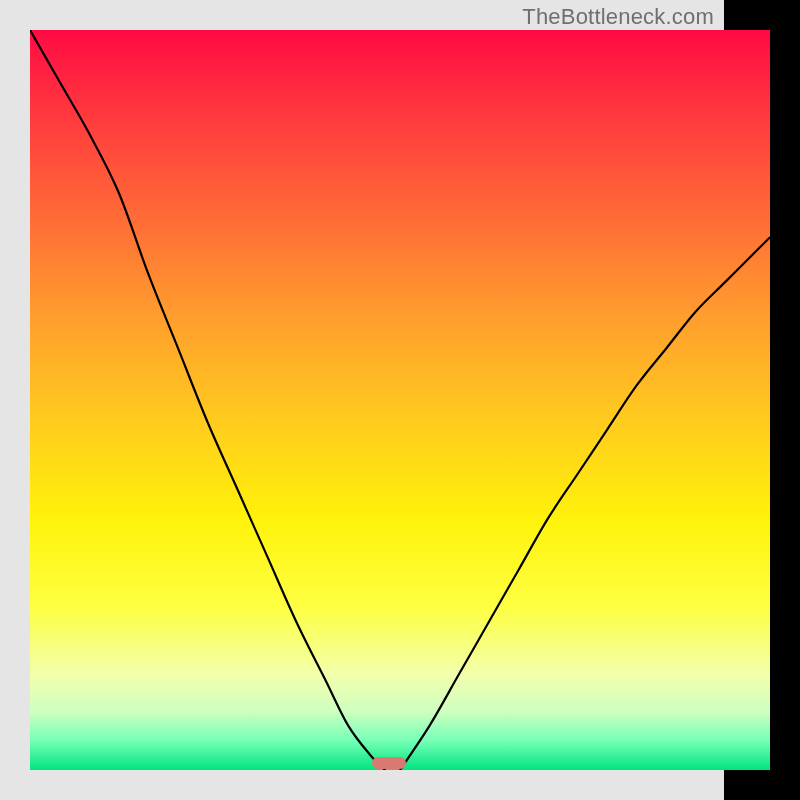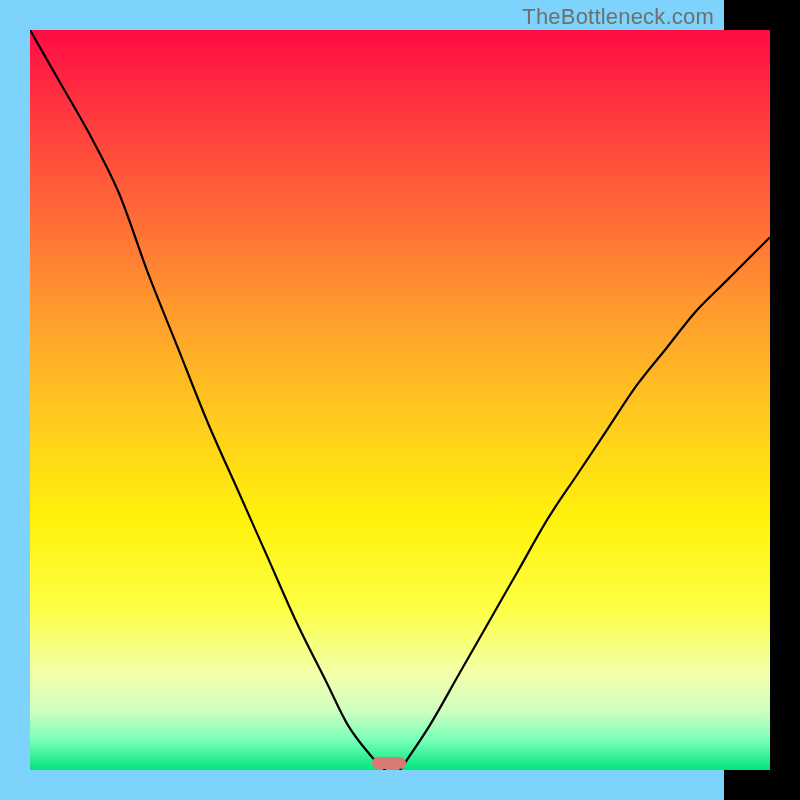"TheBottleneck.com" .frame { background: #7dd3fc -> #e5e5e5 }
